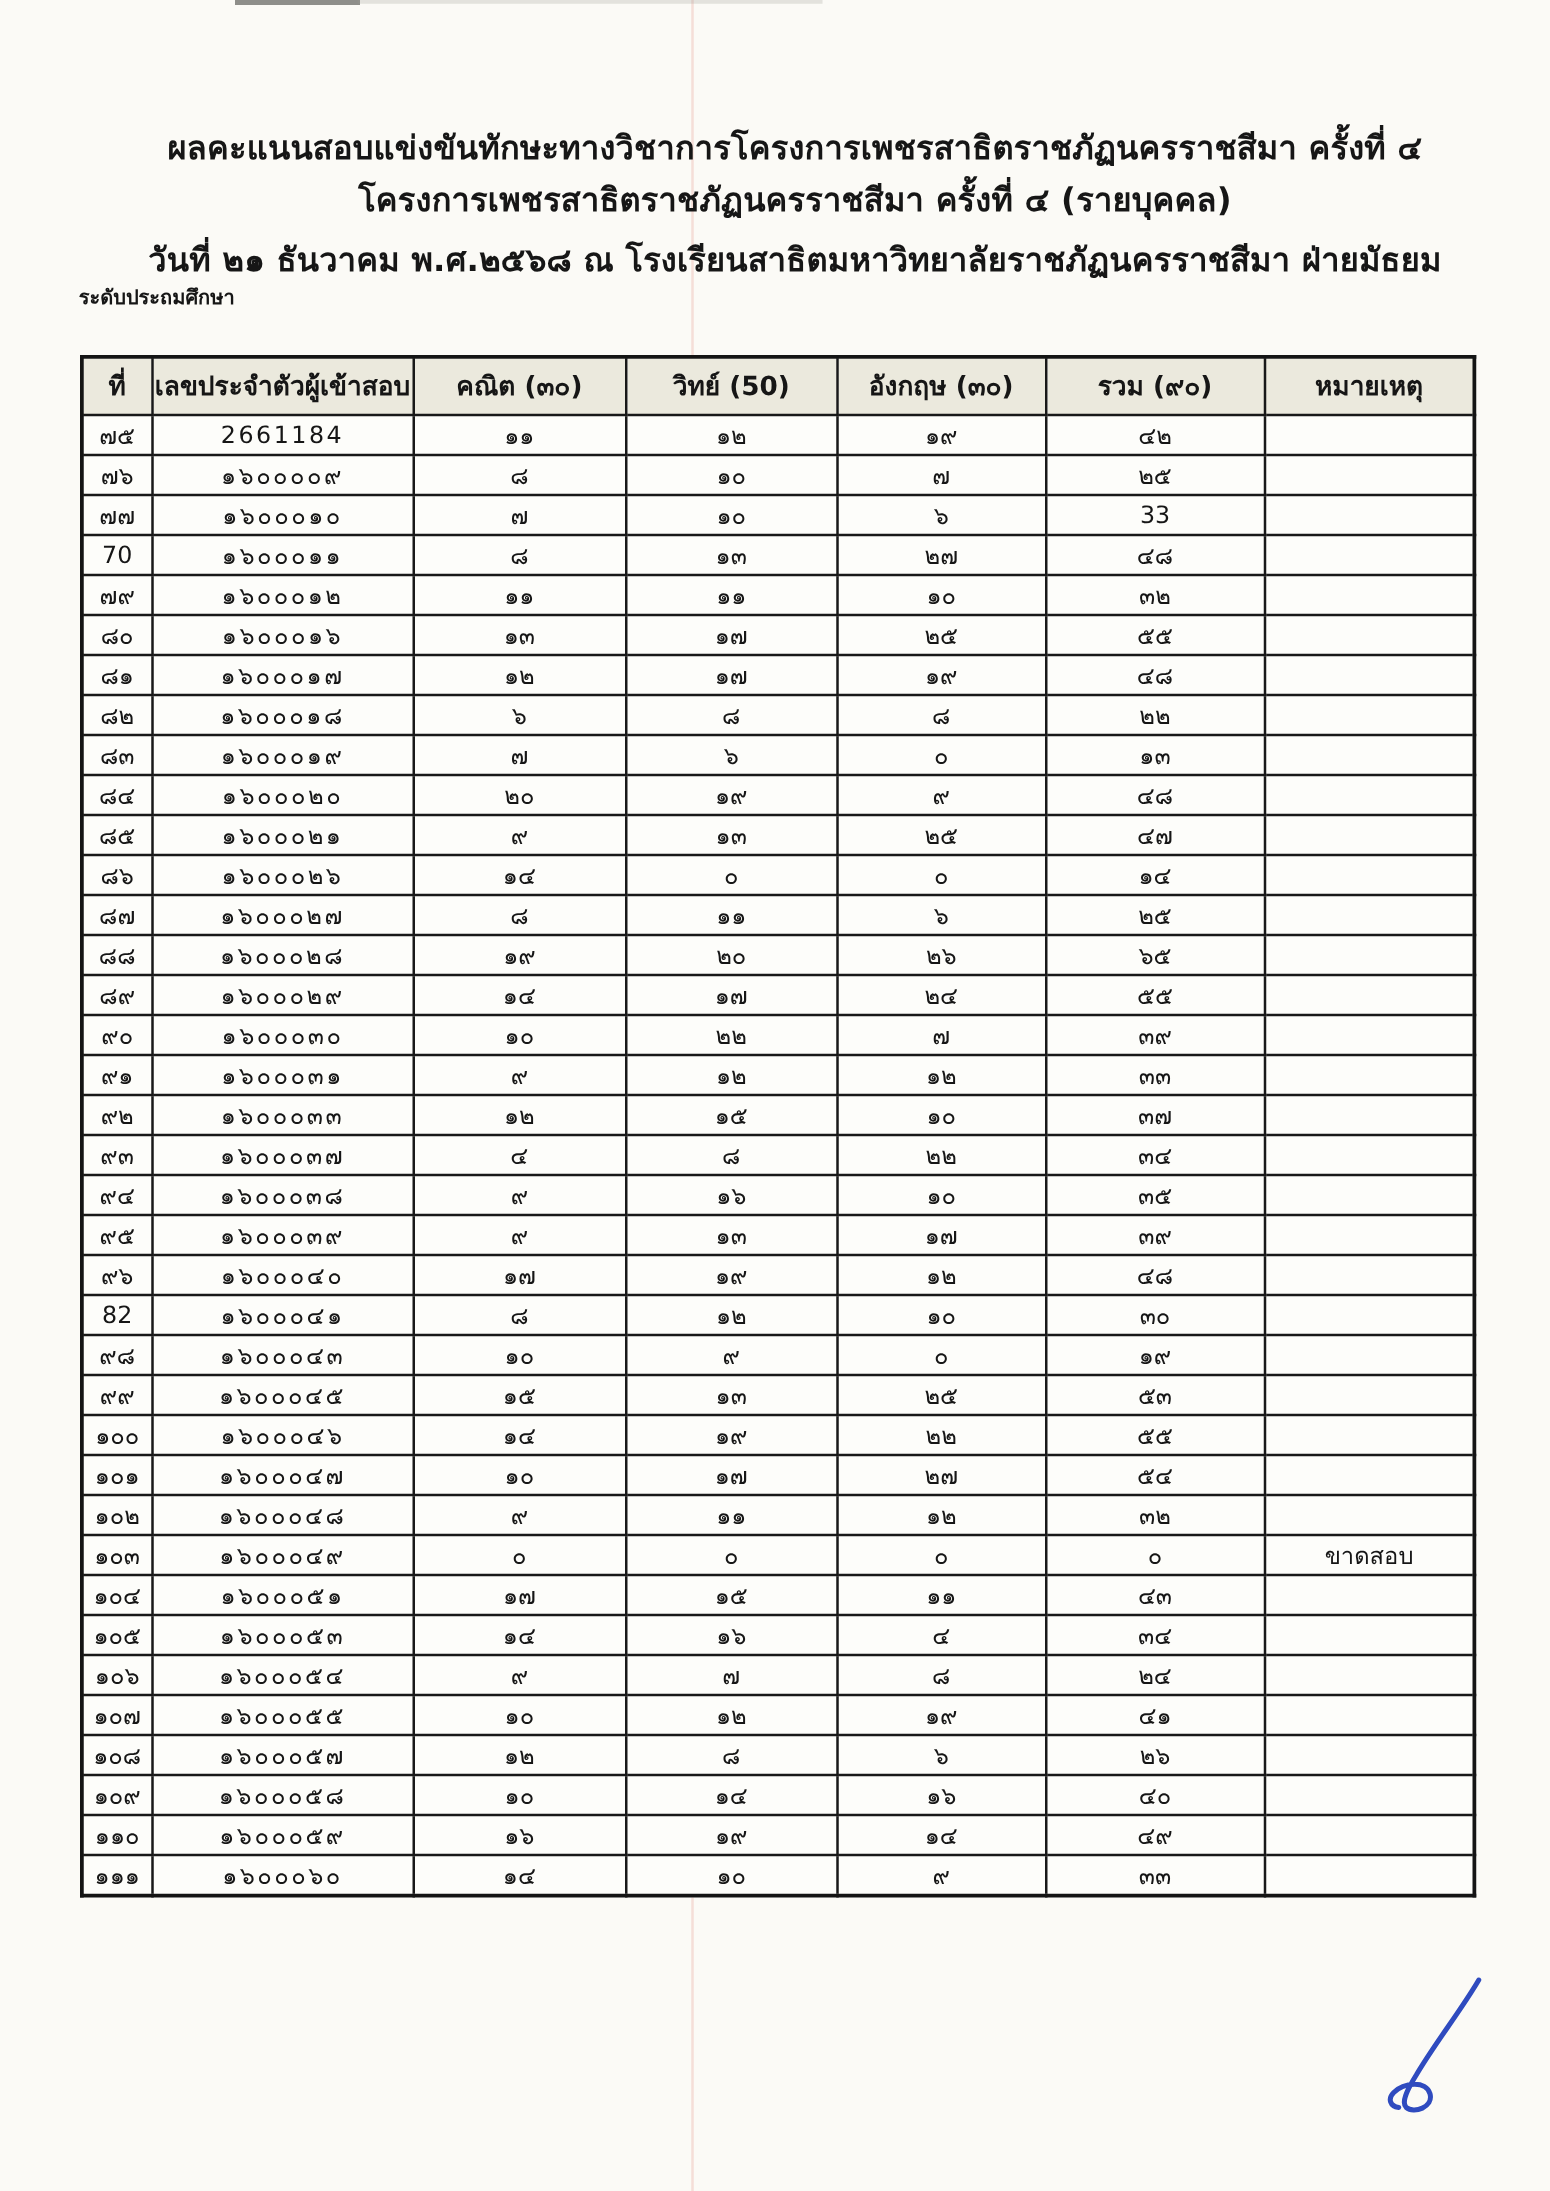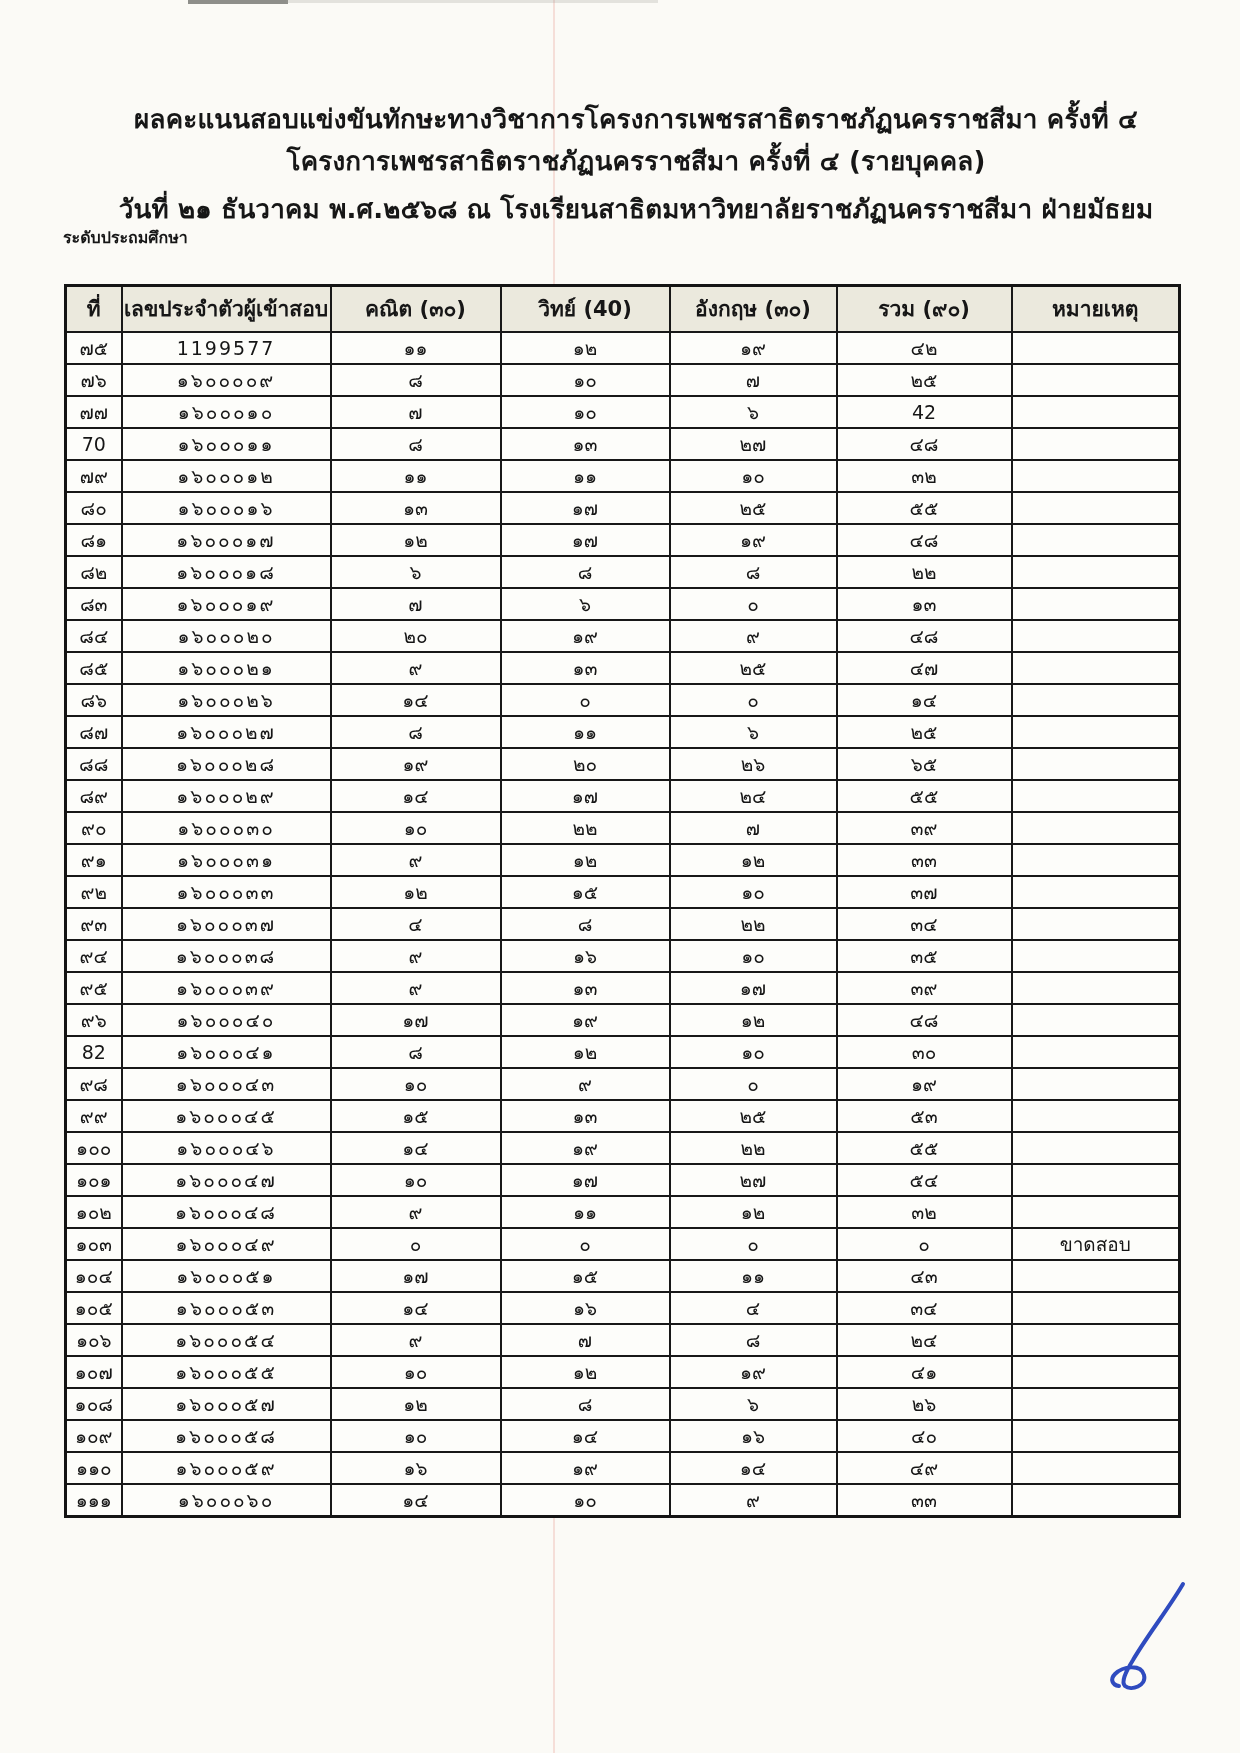"วิทย์ (40)" th { text: 40 -> 50 }
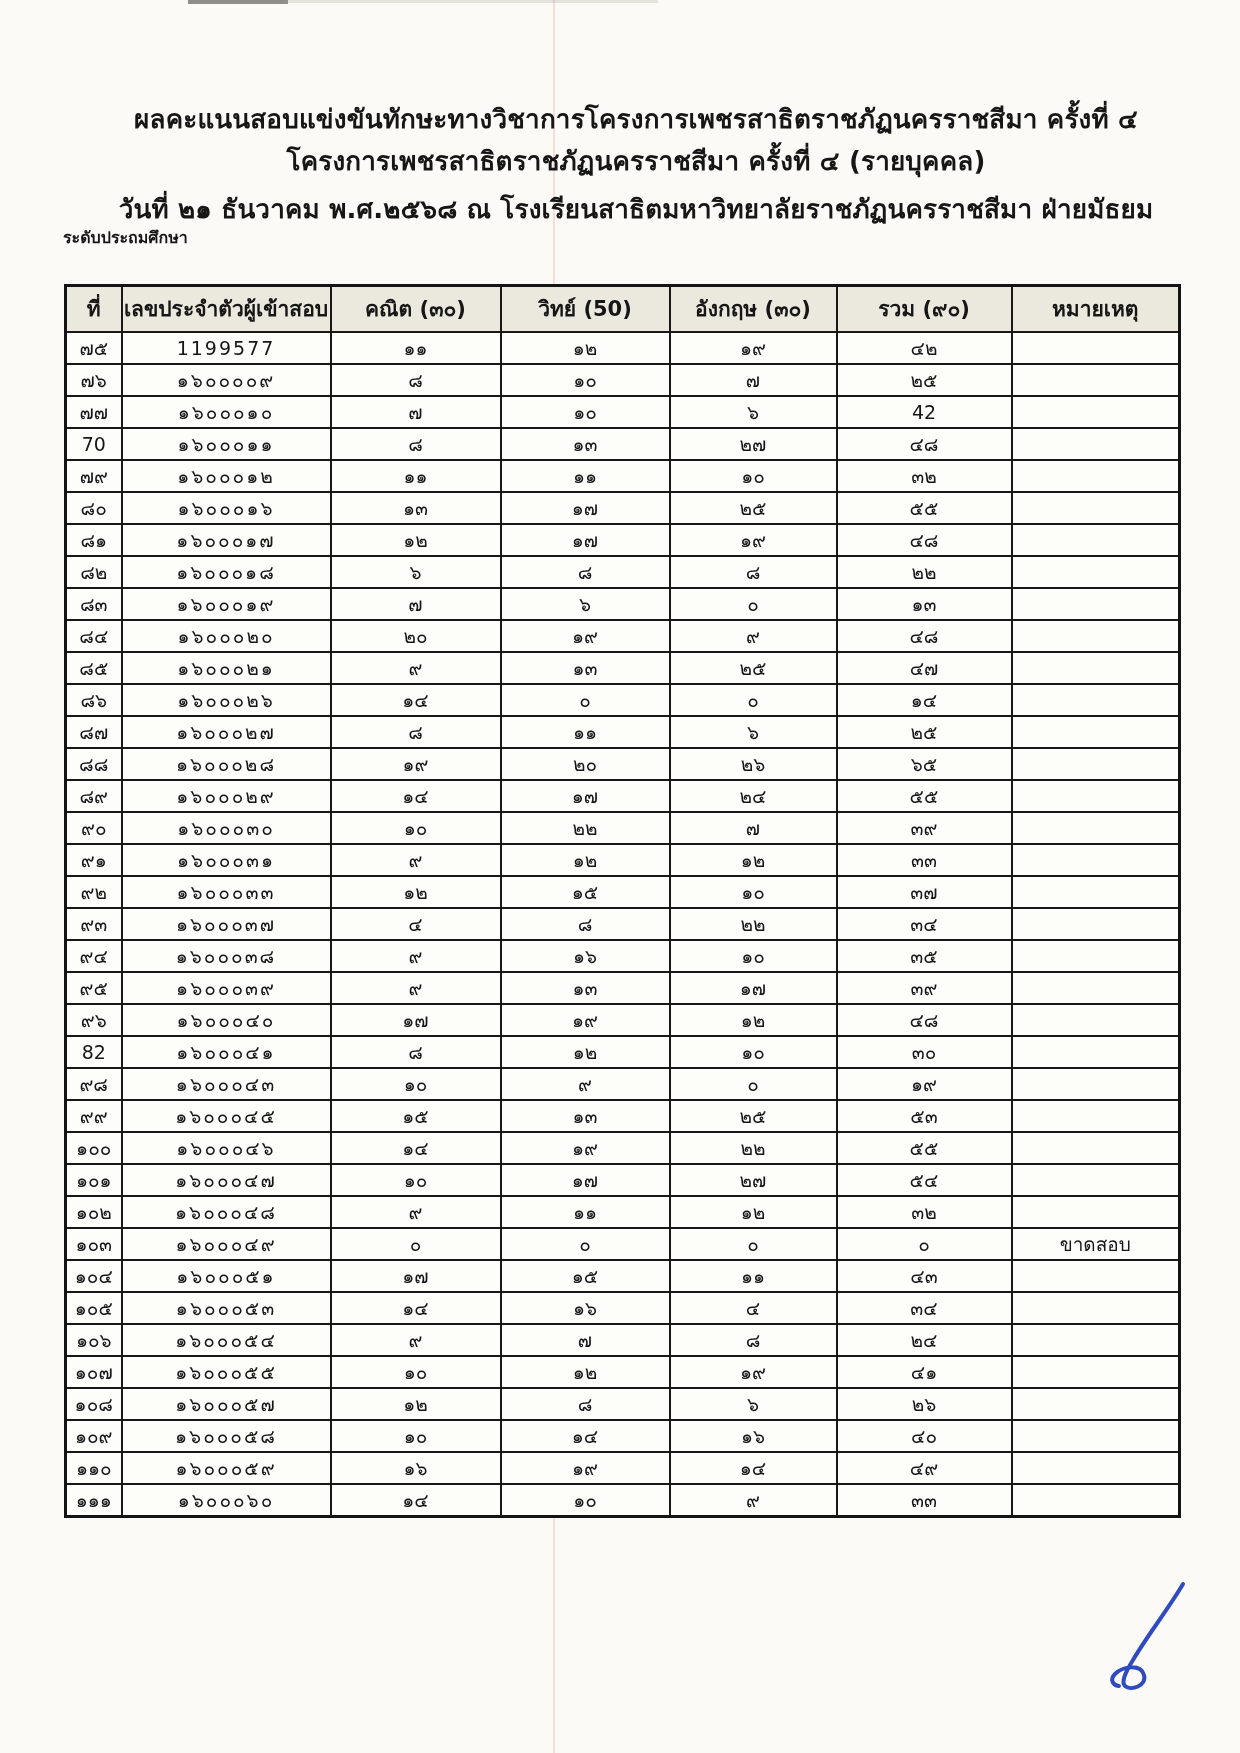"1199577" td.c-id { text: 1199577 -> 2661184 }
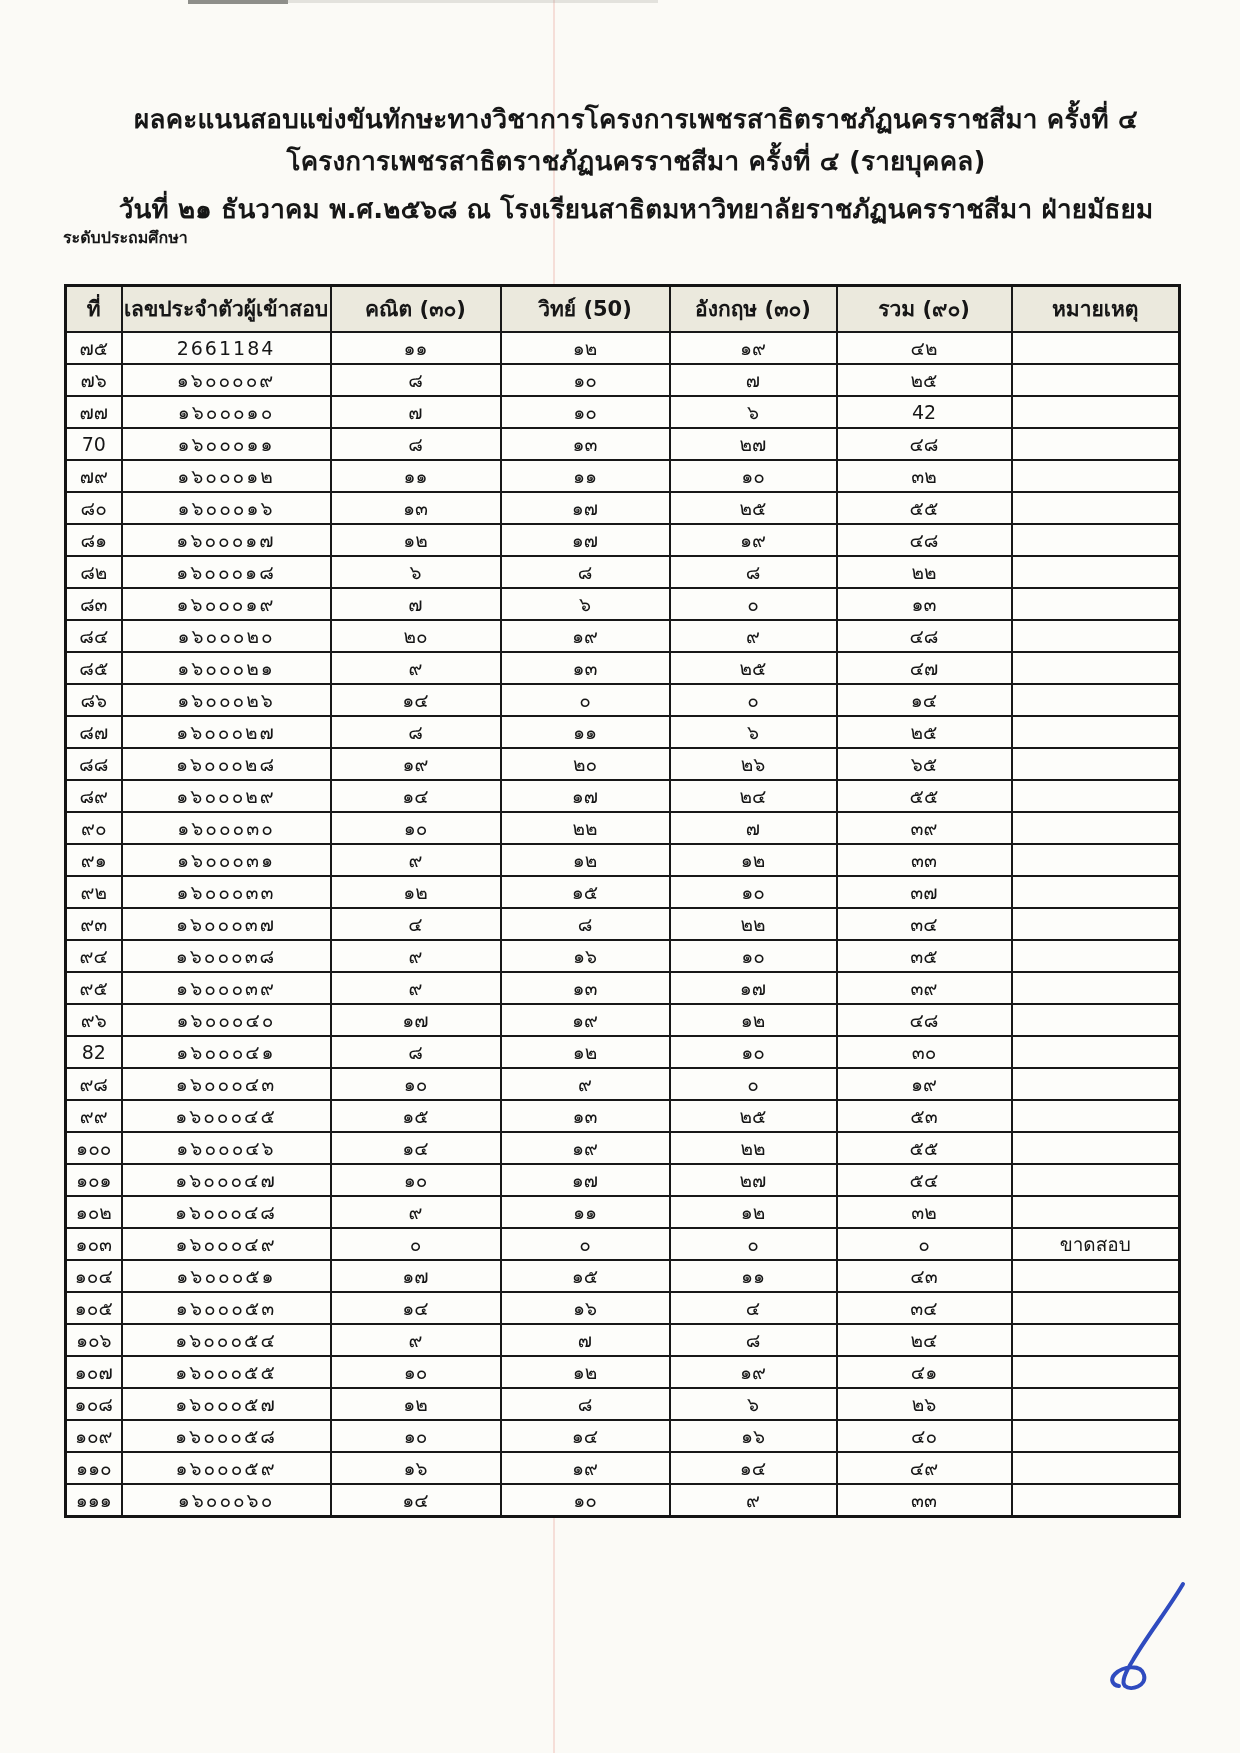"42" td.c-score { text: 42 -> 33 }
